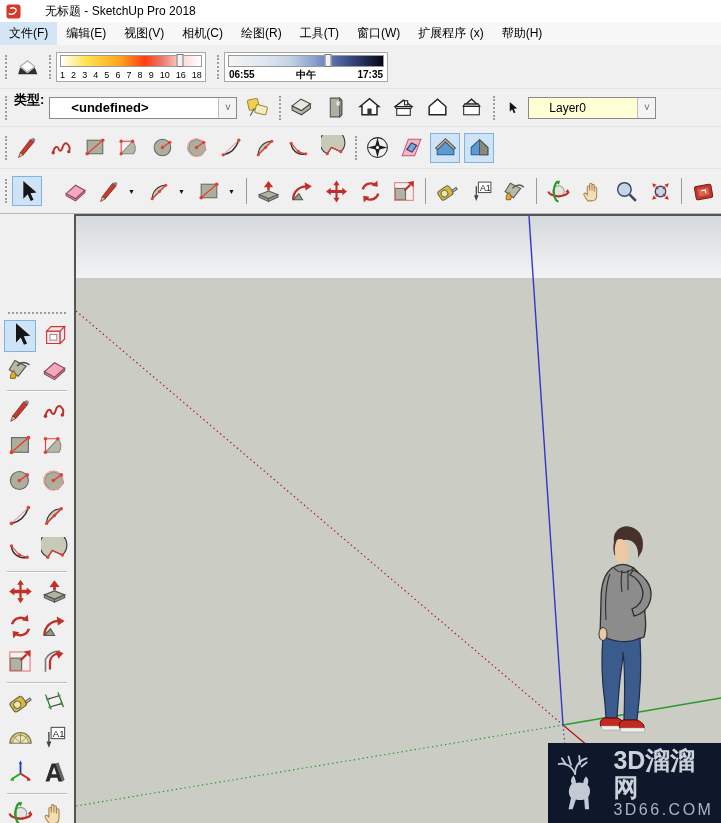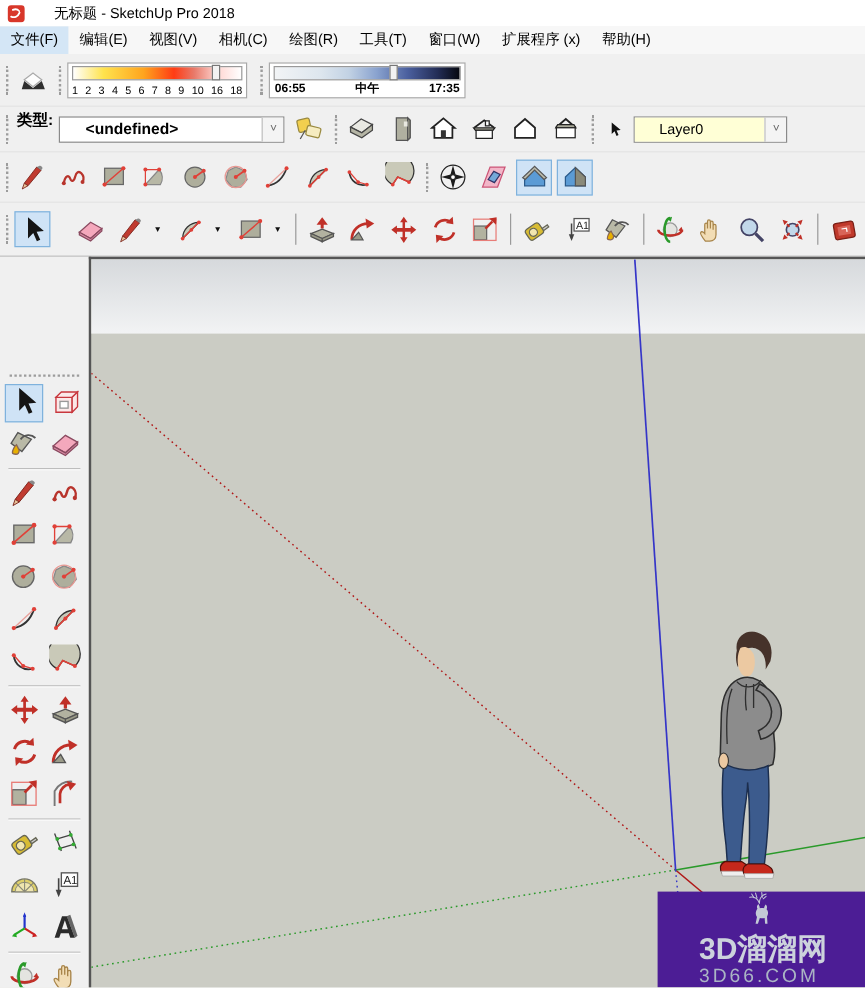"3D溜溜网" div.watermark { background: #4c1d95 -> #0f172a; flex-direction: column -> none }
